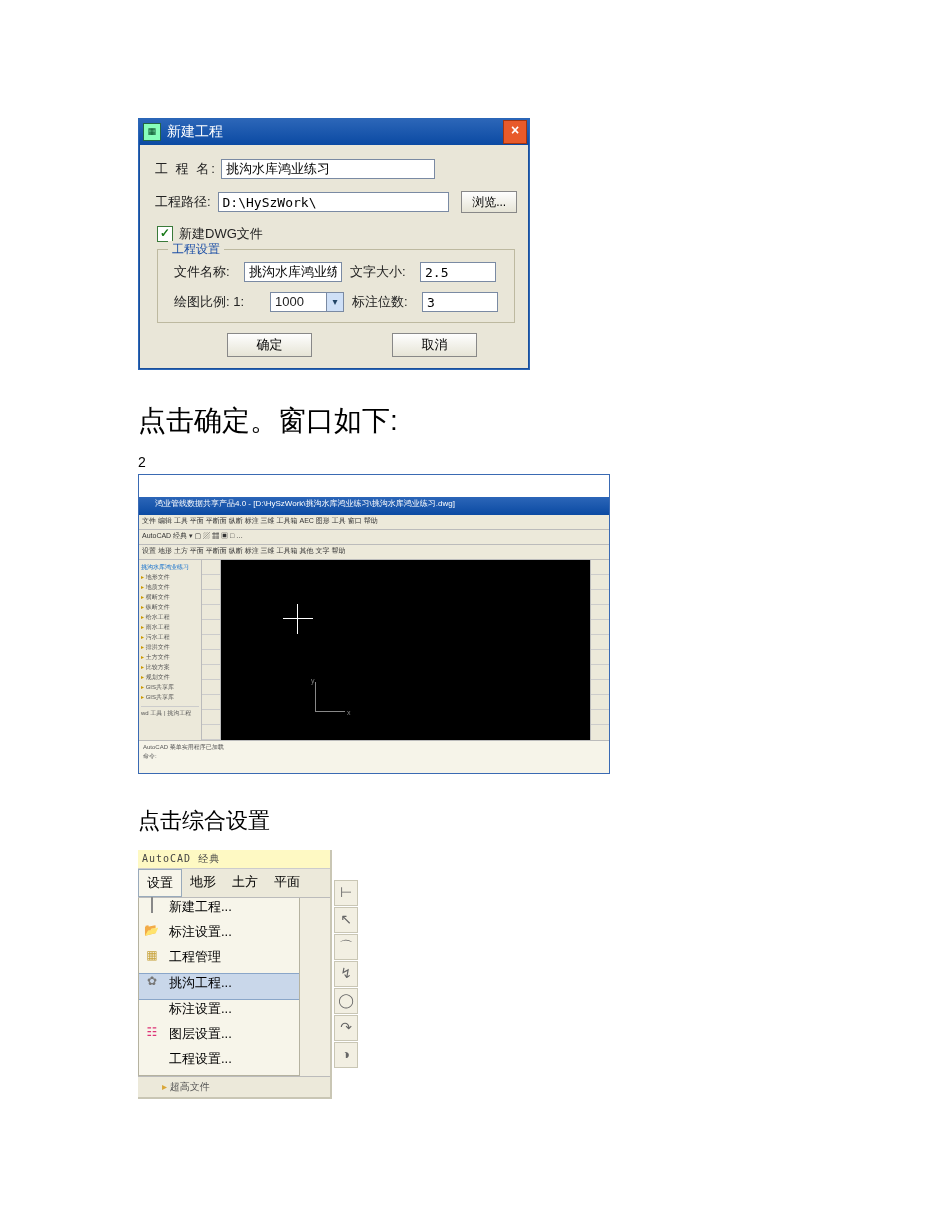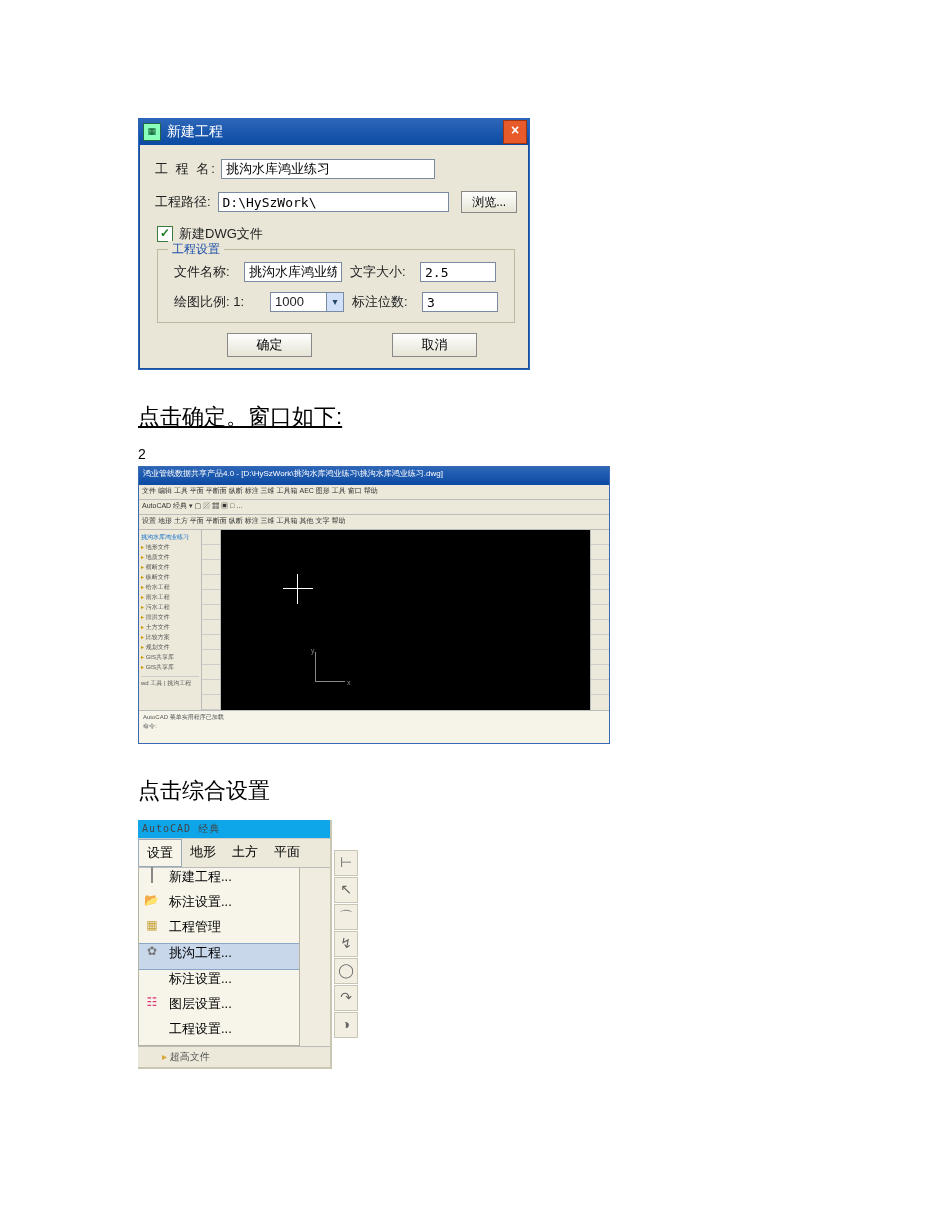"点击确定。窗口如下:" .body-text { font-size: 22px -> 28px; text-decoration: underline -> none }
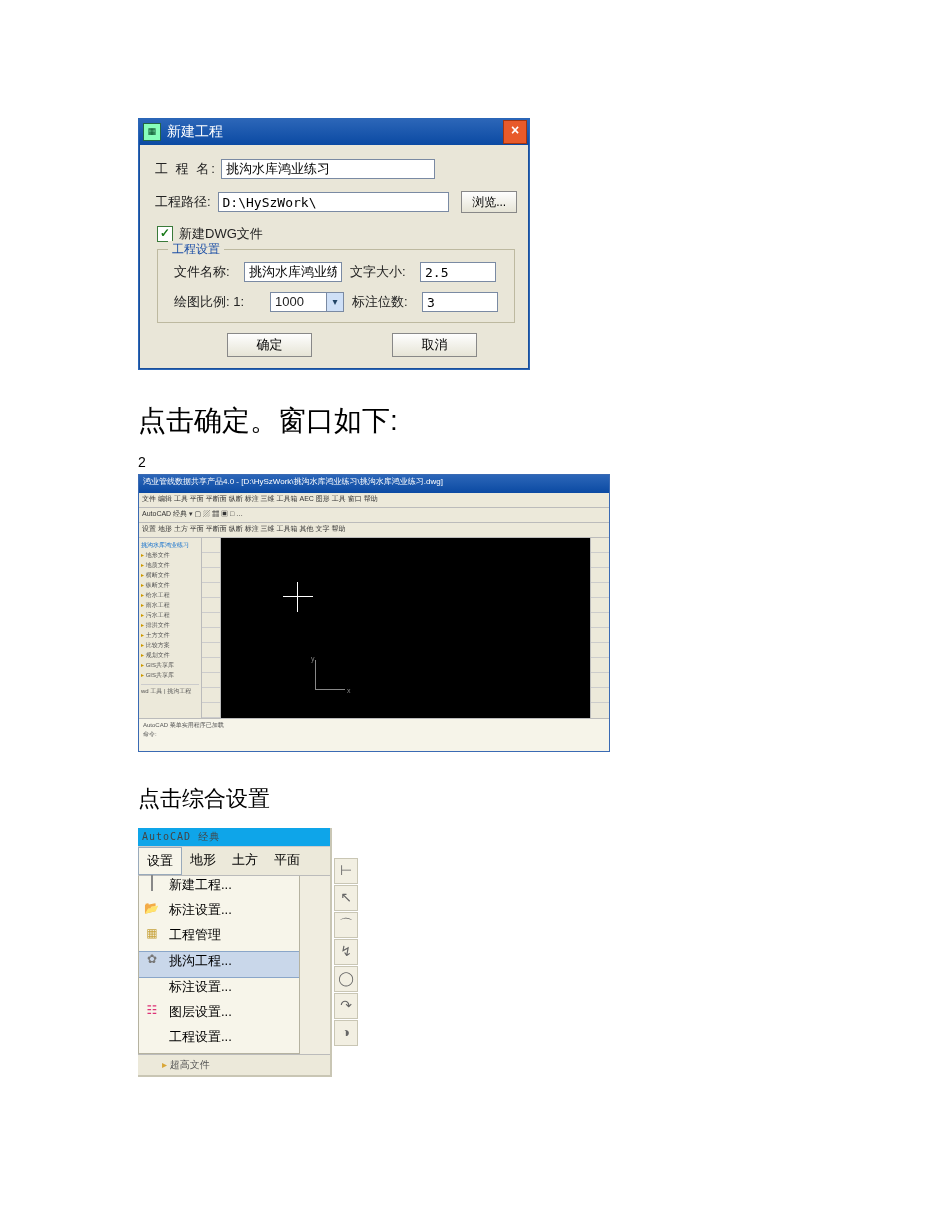"鸿业管线数据共享产品4.0 -" .cadwin-title { margin-top: none -> 22px; padding: 1px 4px -> 1px 16px }
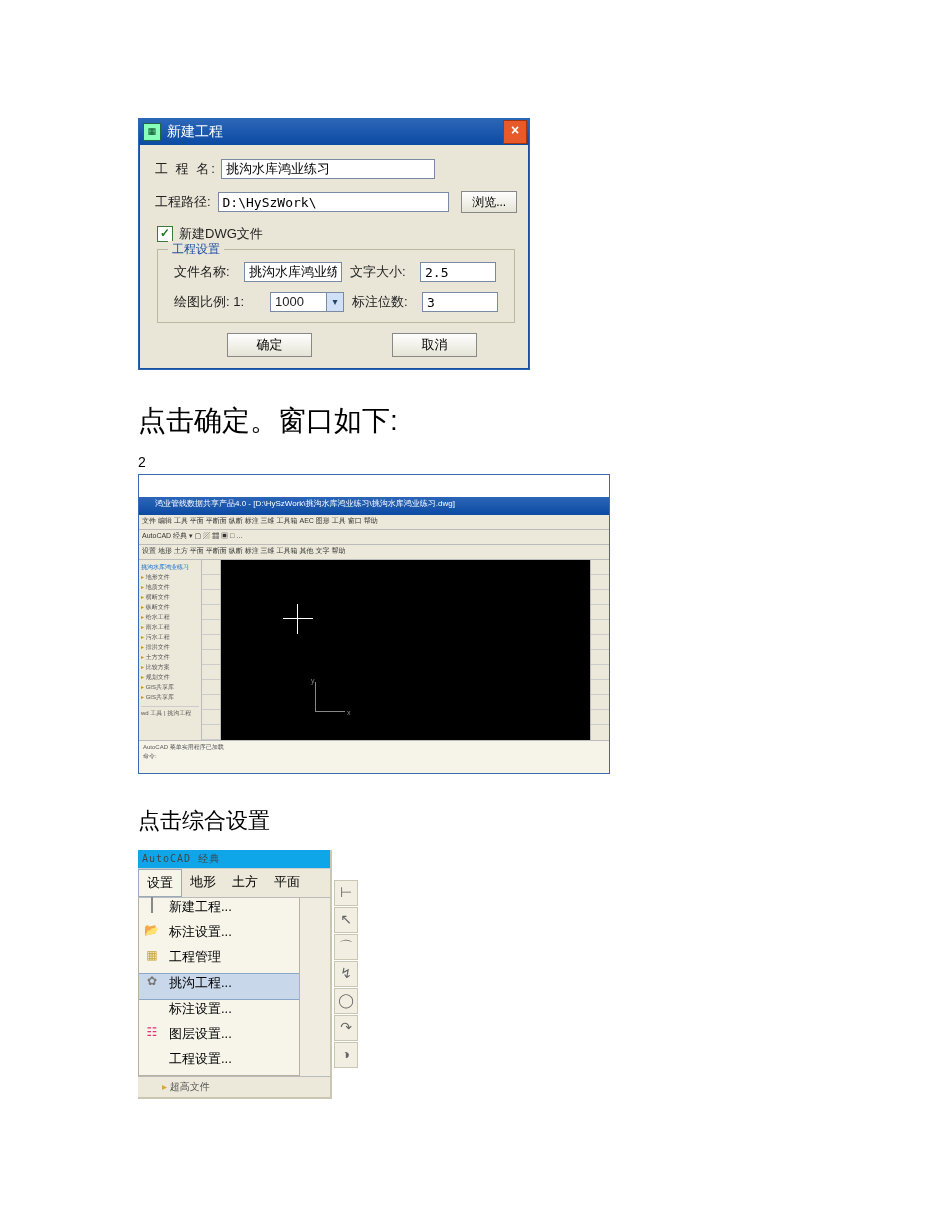"AutoCAD 经典" .menuwin-top { background: #0ea5e9 -> #fef9c3 }
